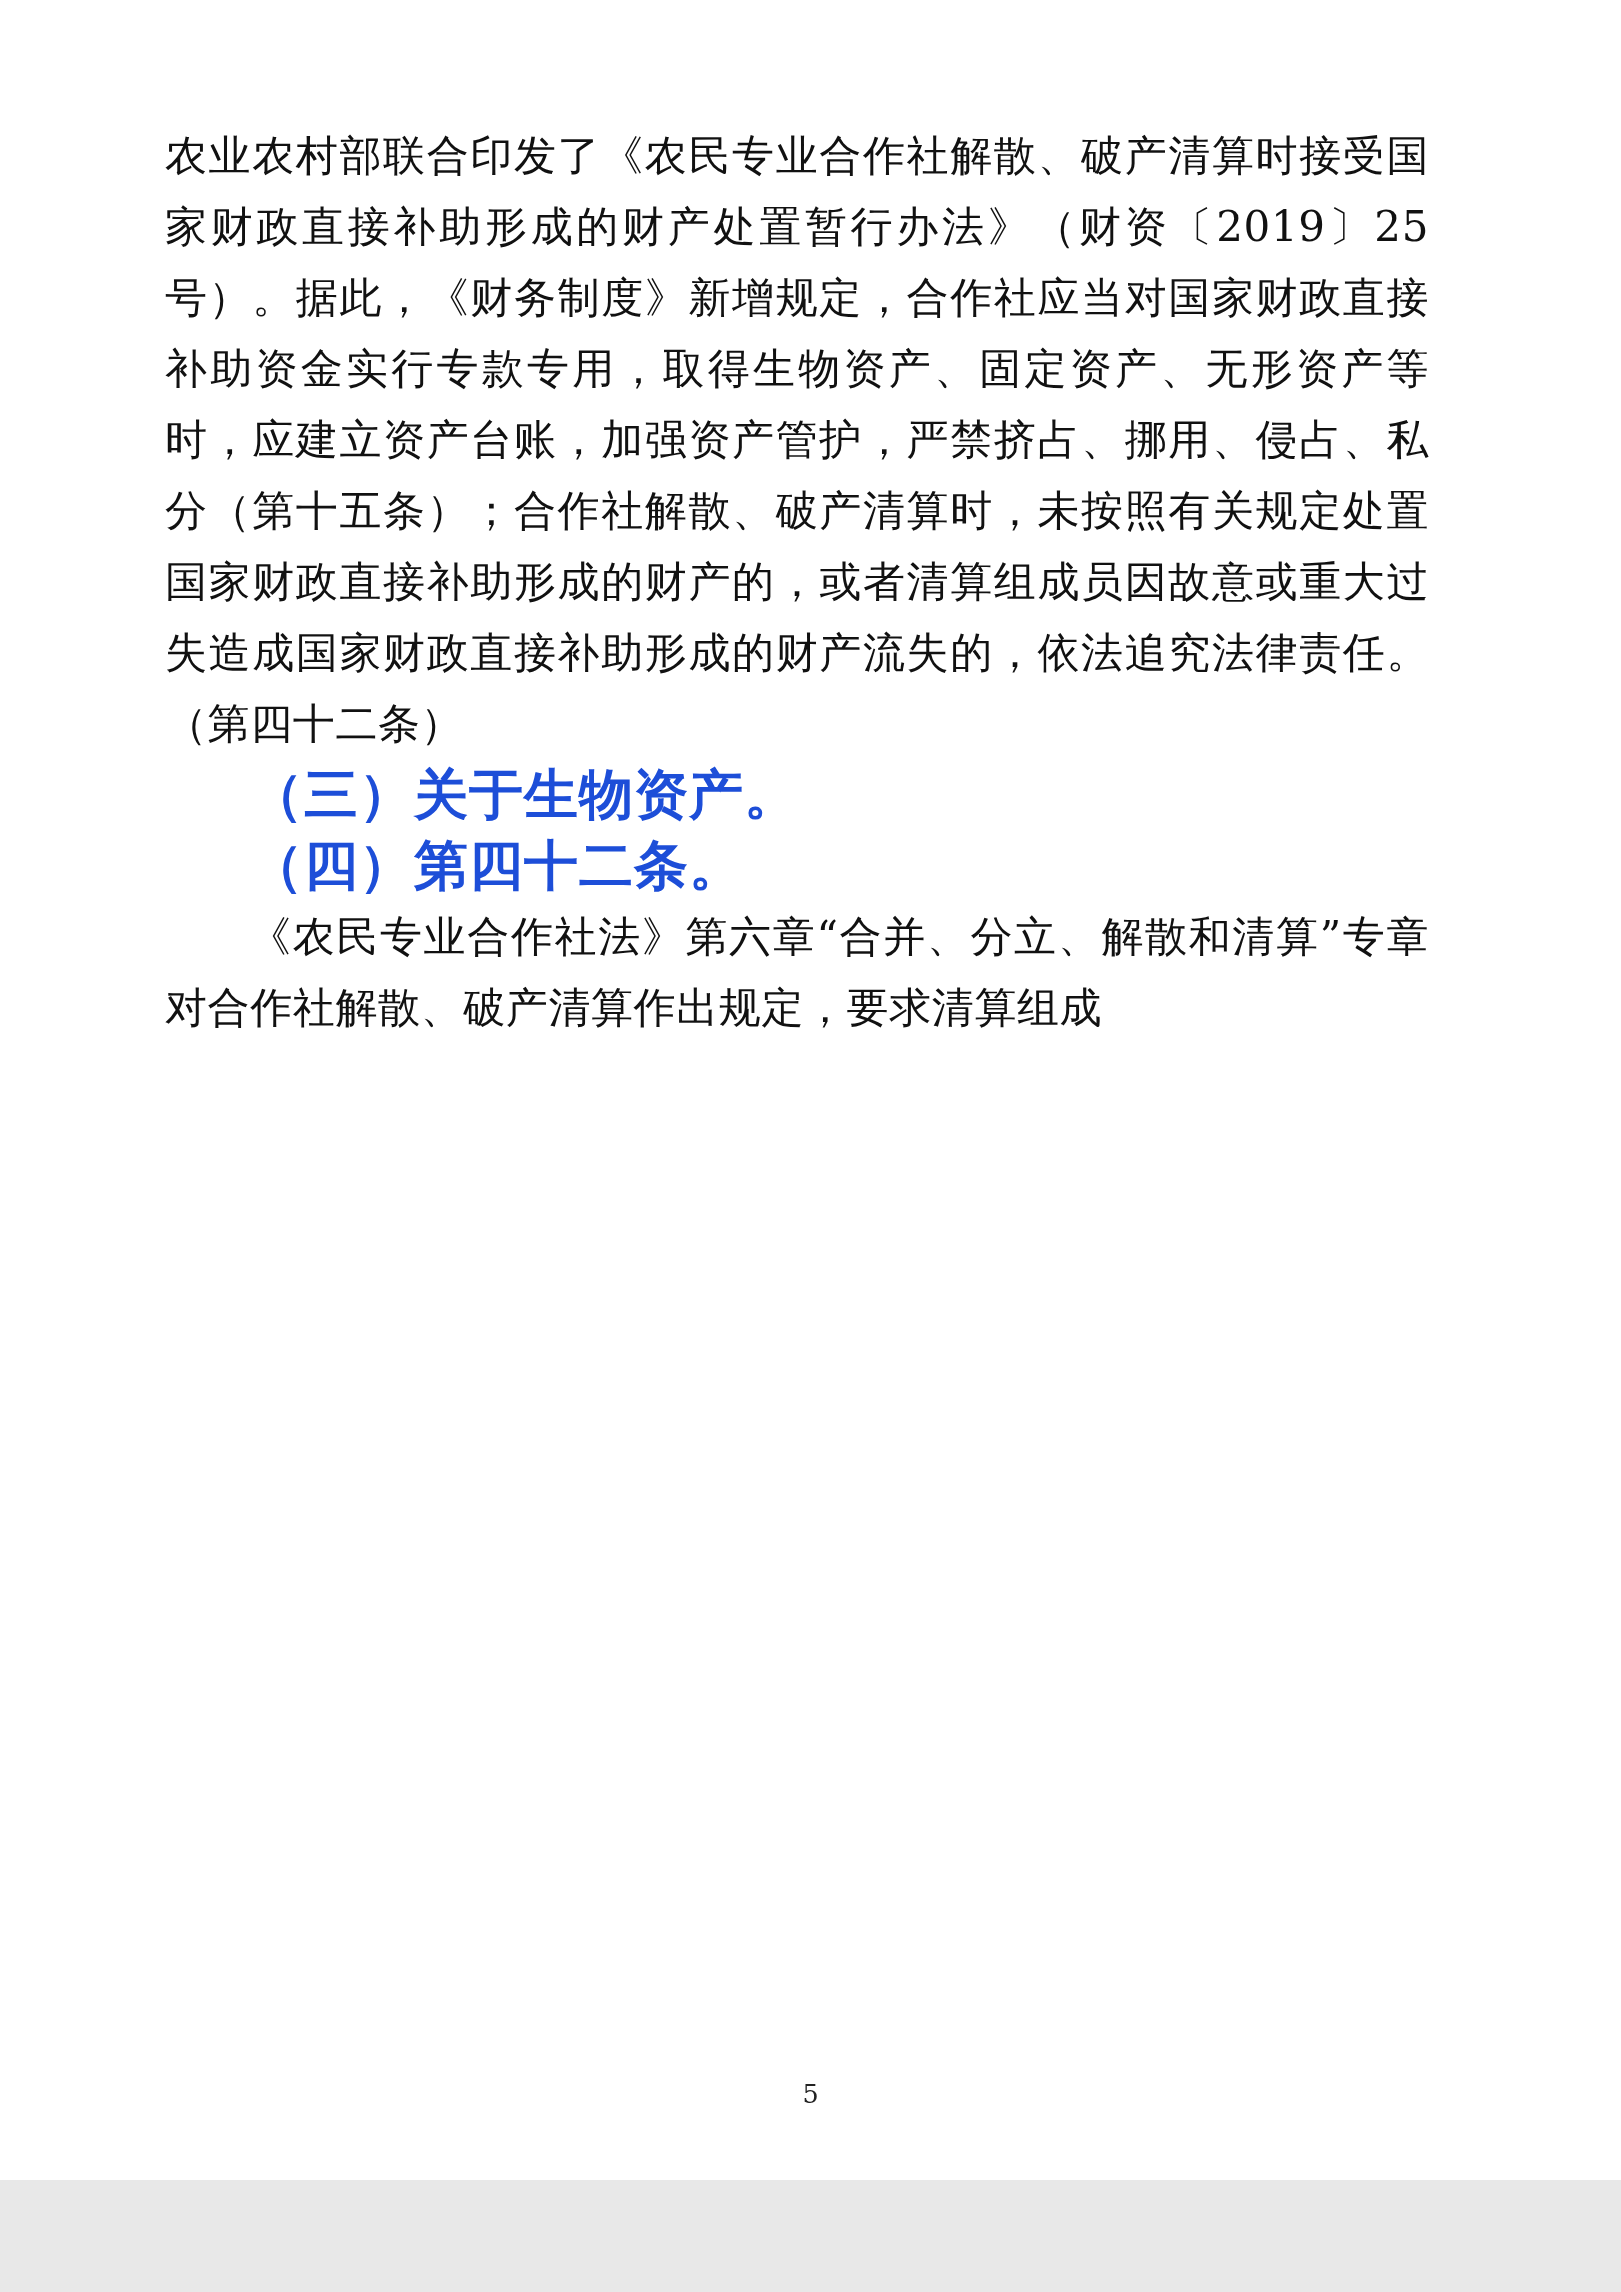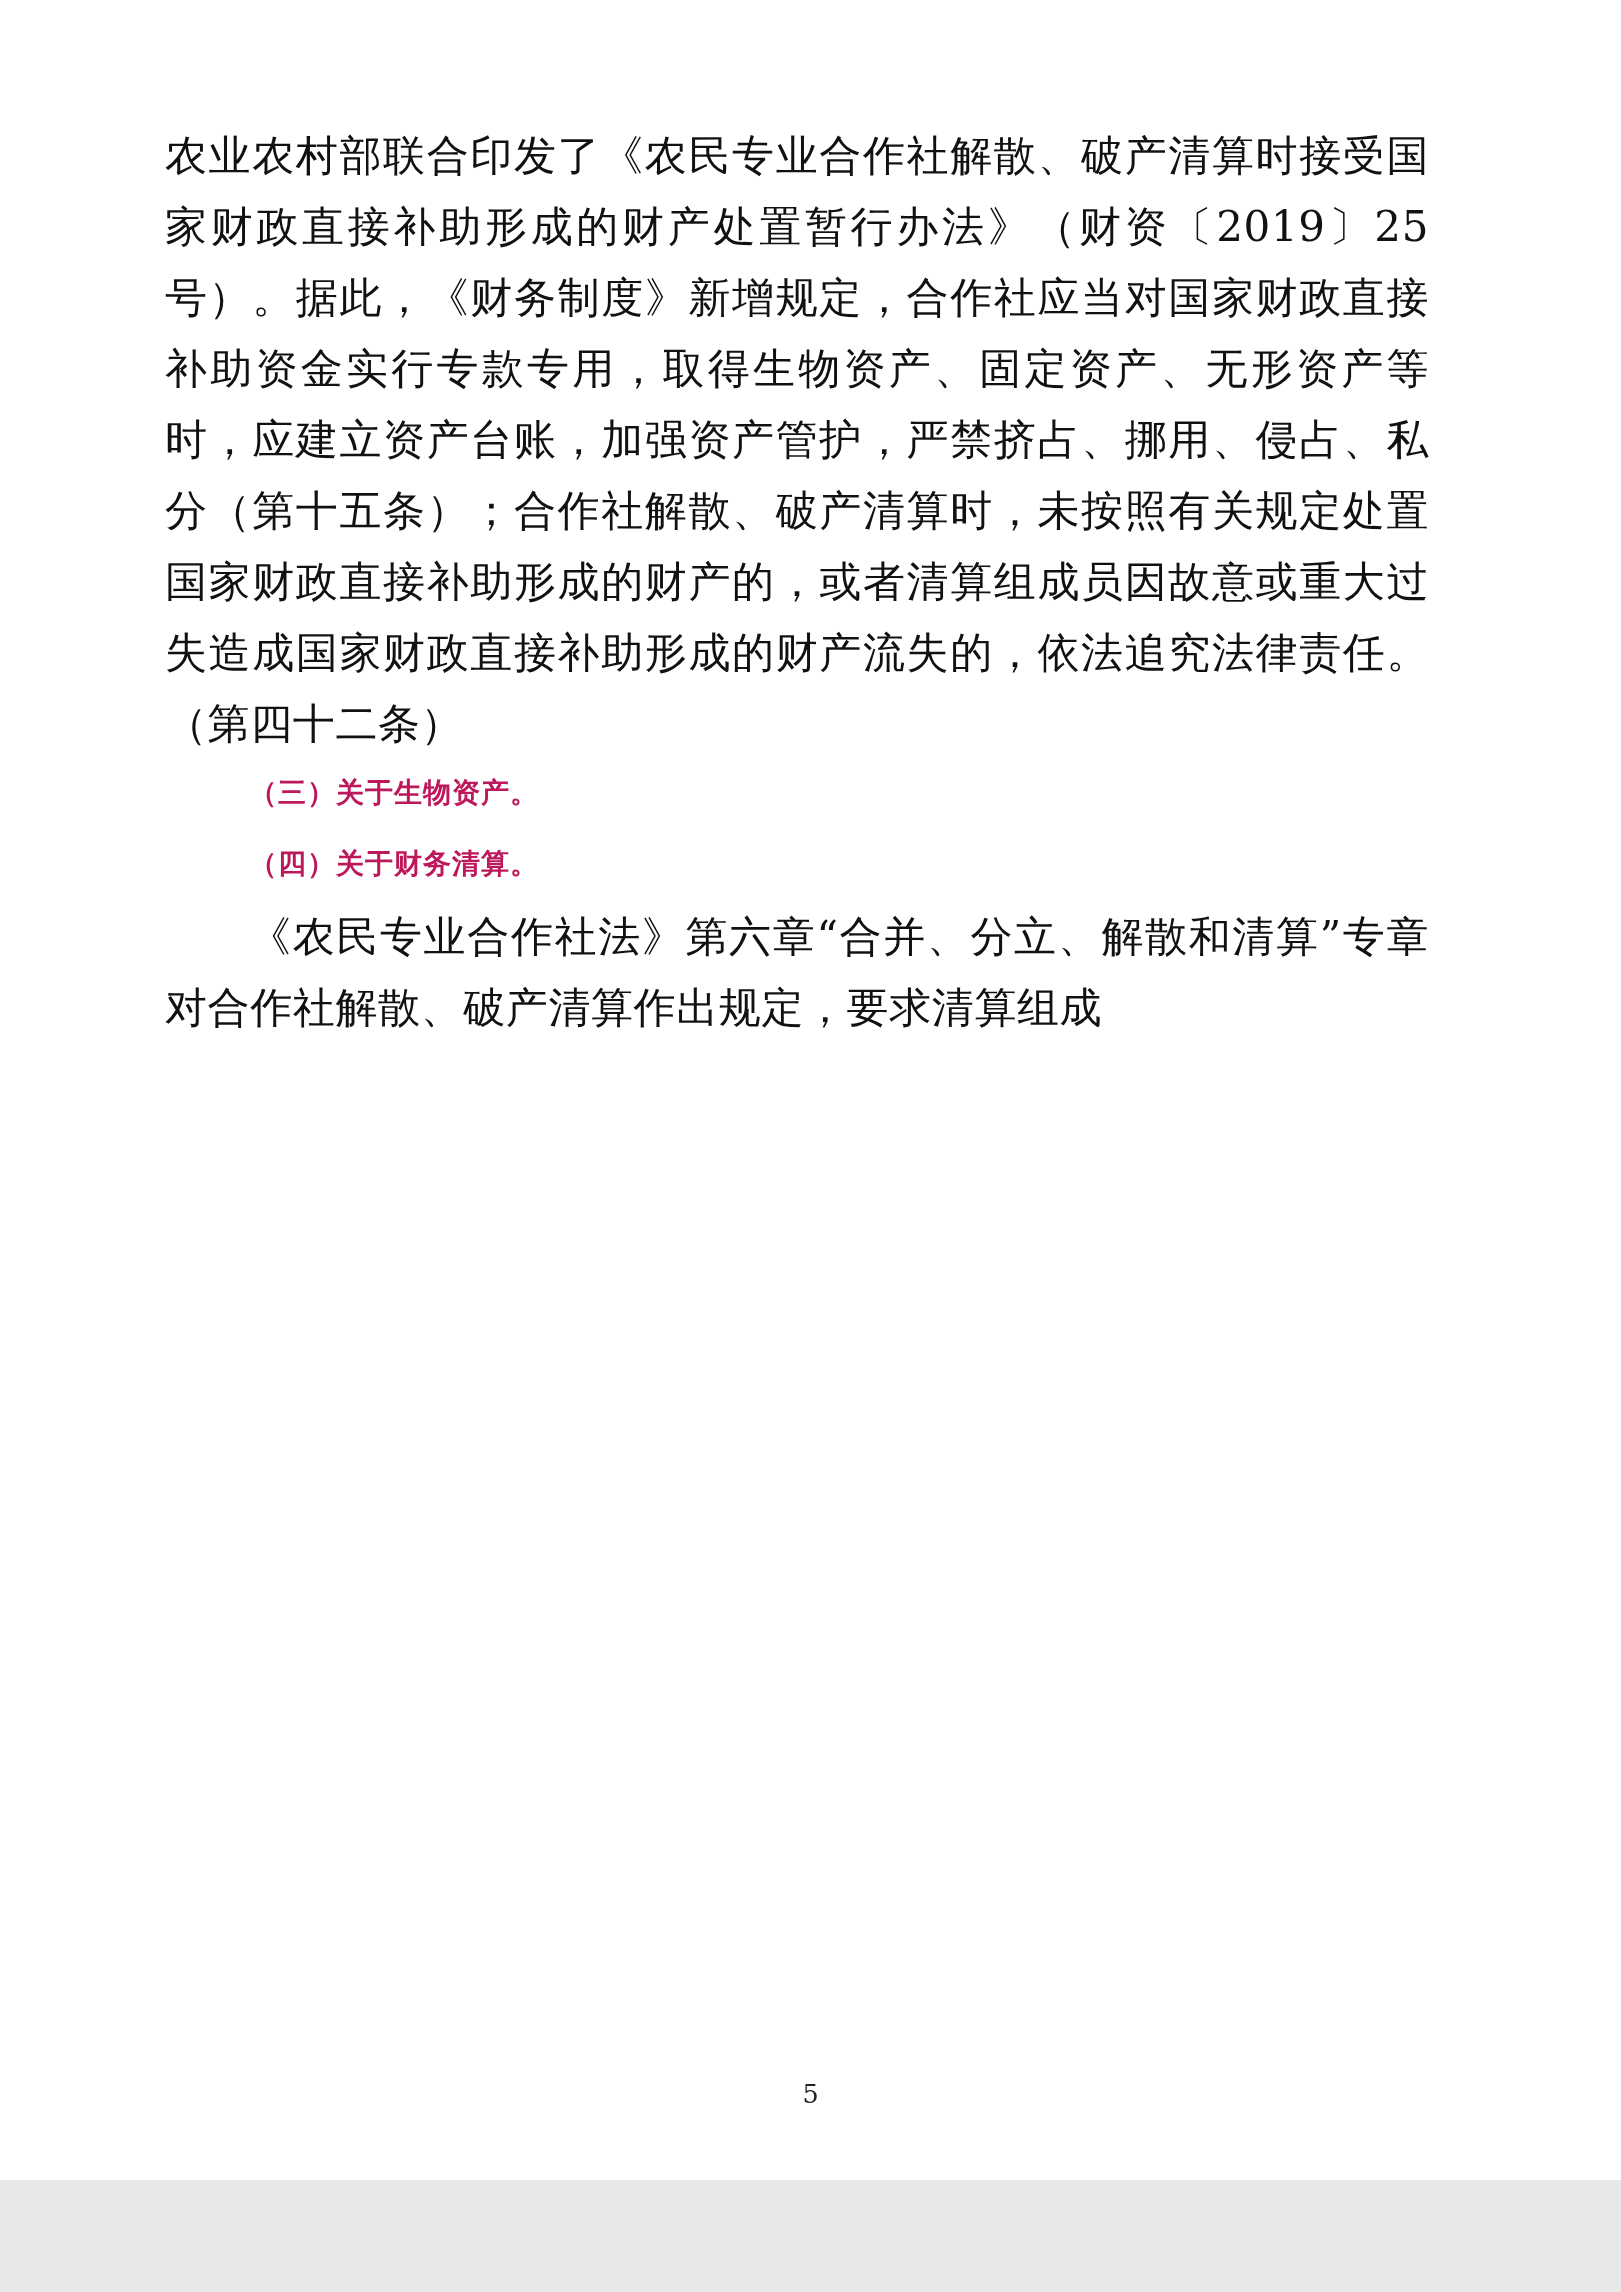"（三）关于生物资产。" .heading { color: #be185d -> #1d4ed8; font-family: Liberation Mono, monospace -> Liberation Sans, sans-serif; font-size: 28px -> 54px }
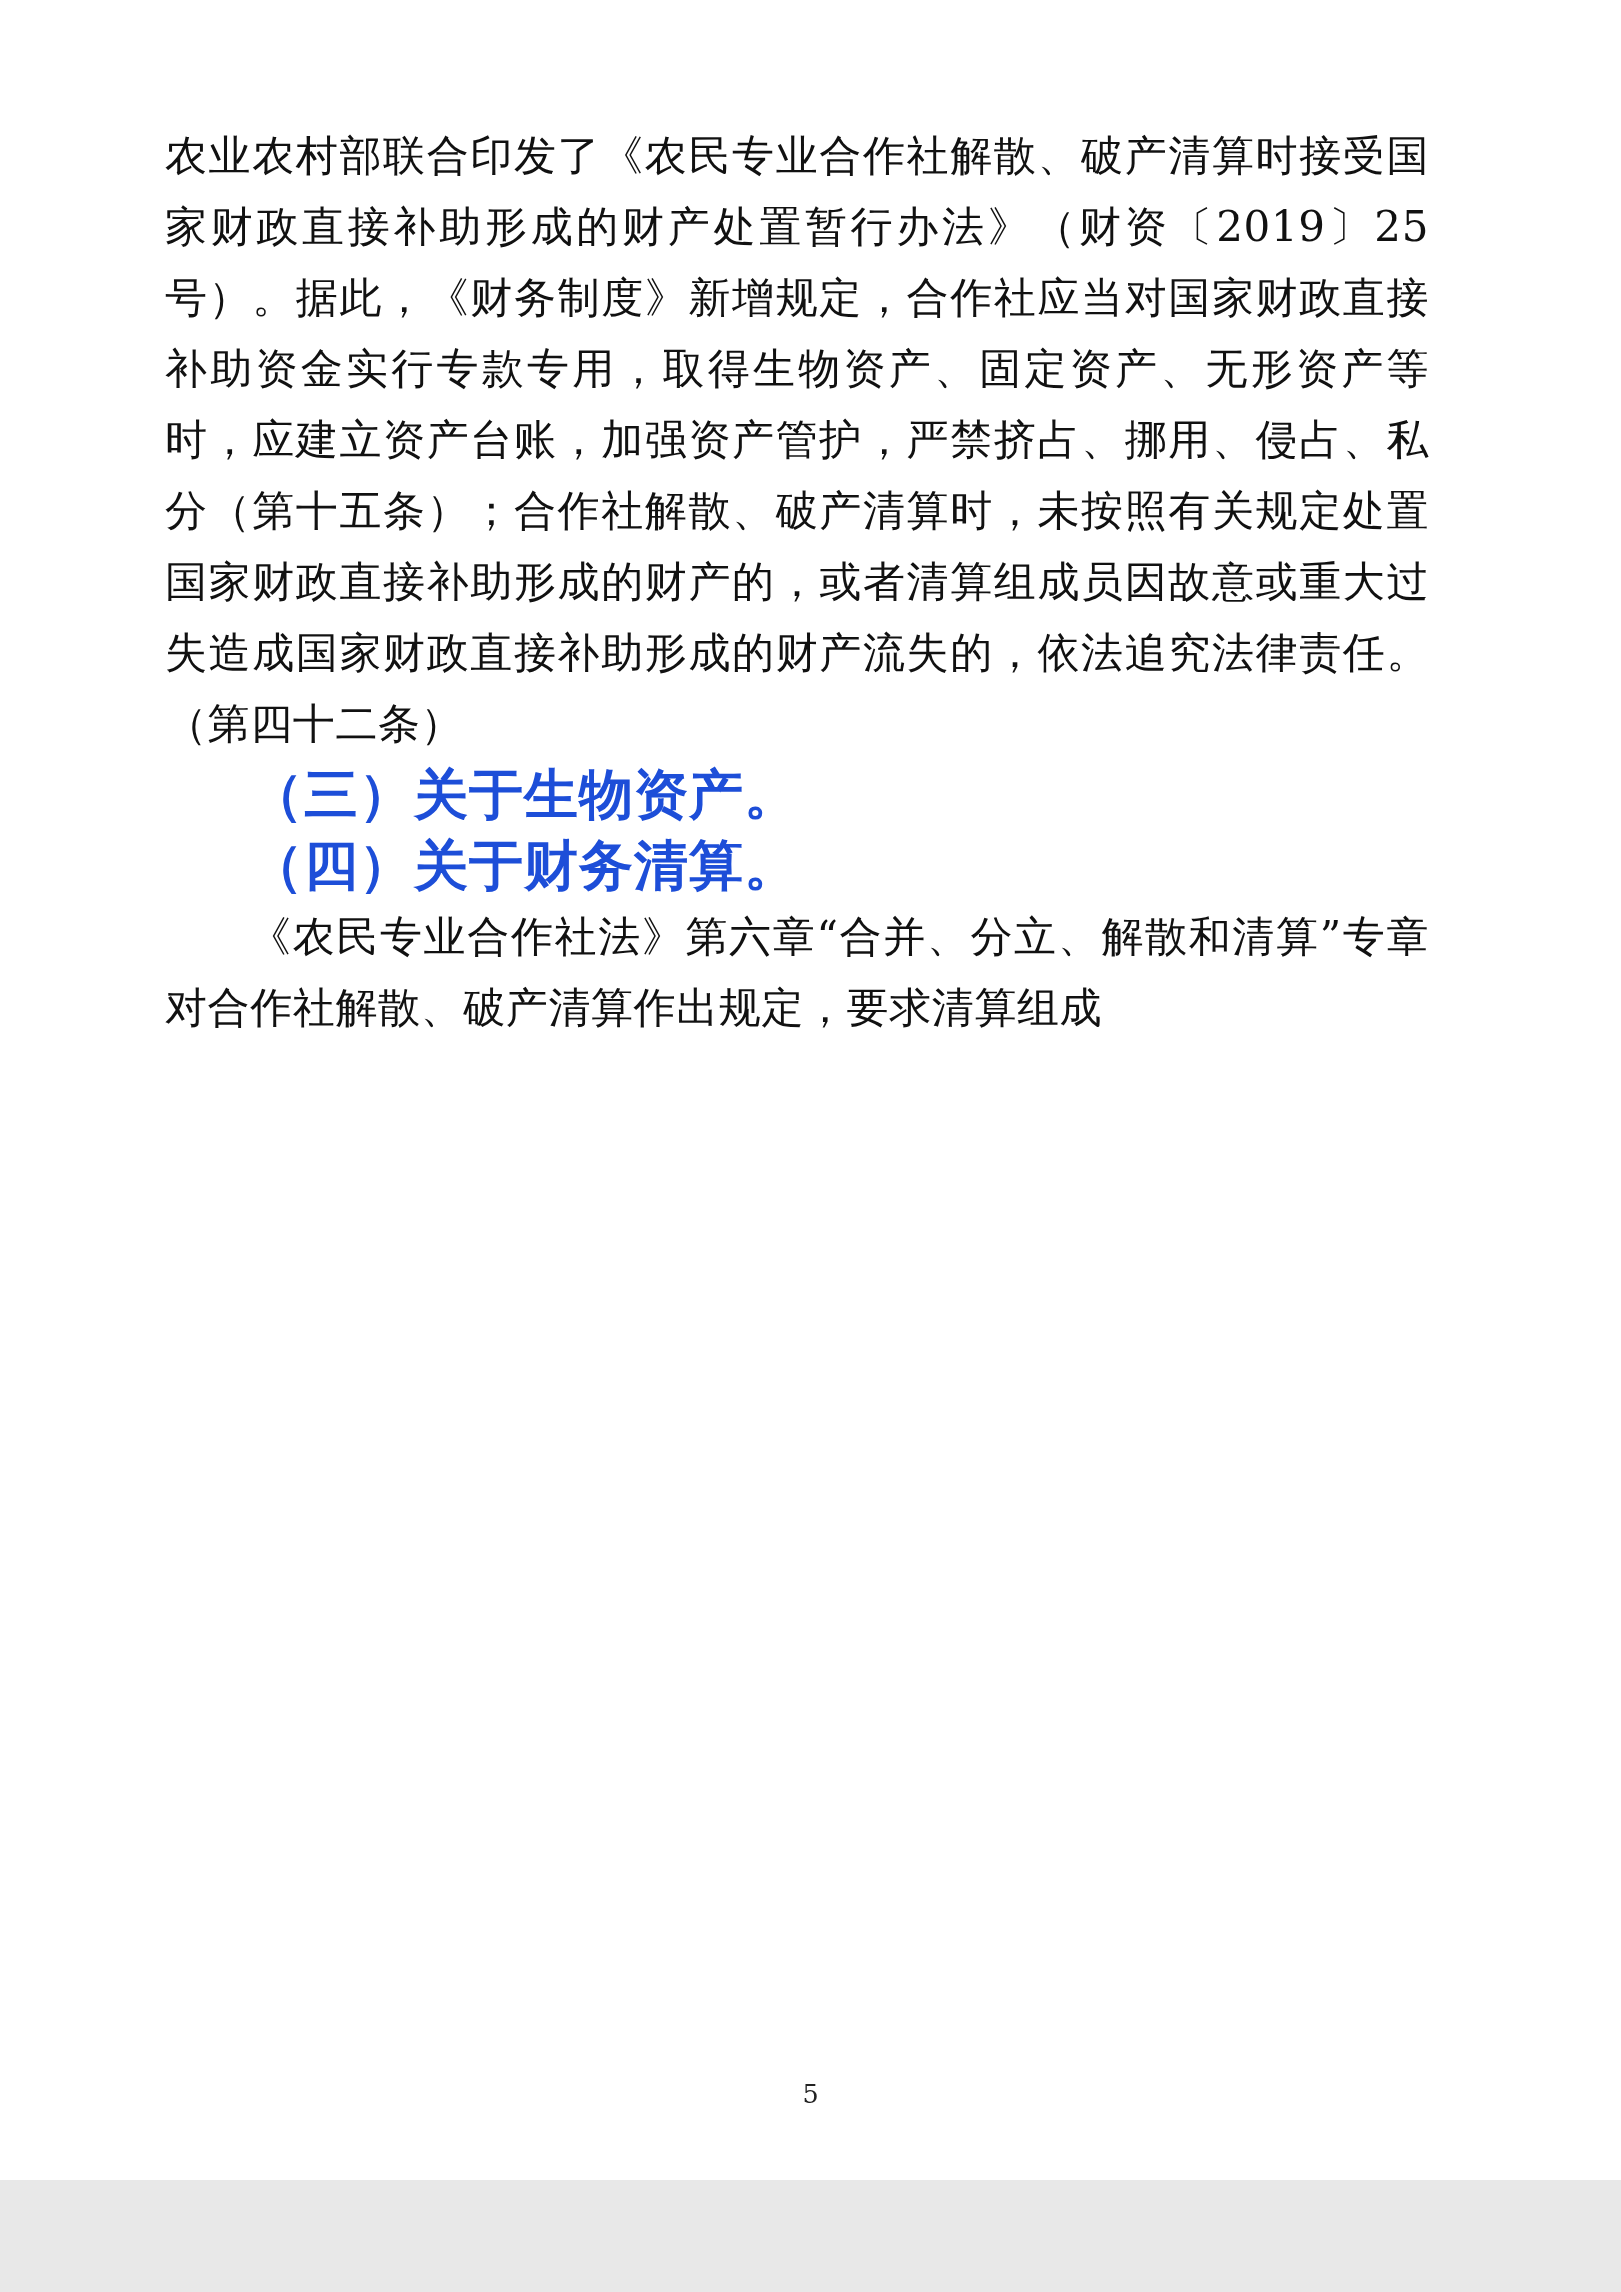"（四）关于财务清算。" p.heading { text: 关于财务清算 -> 第四十二条 }
